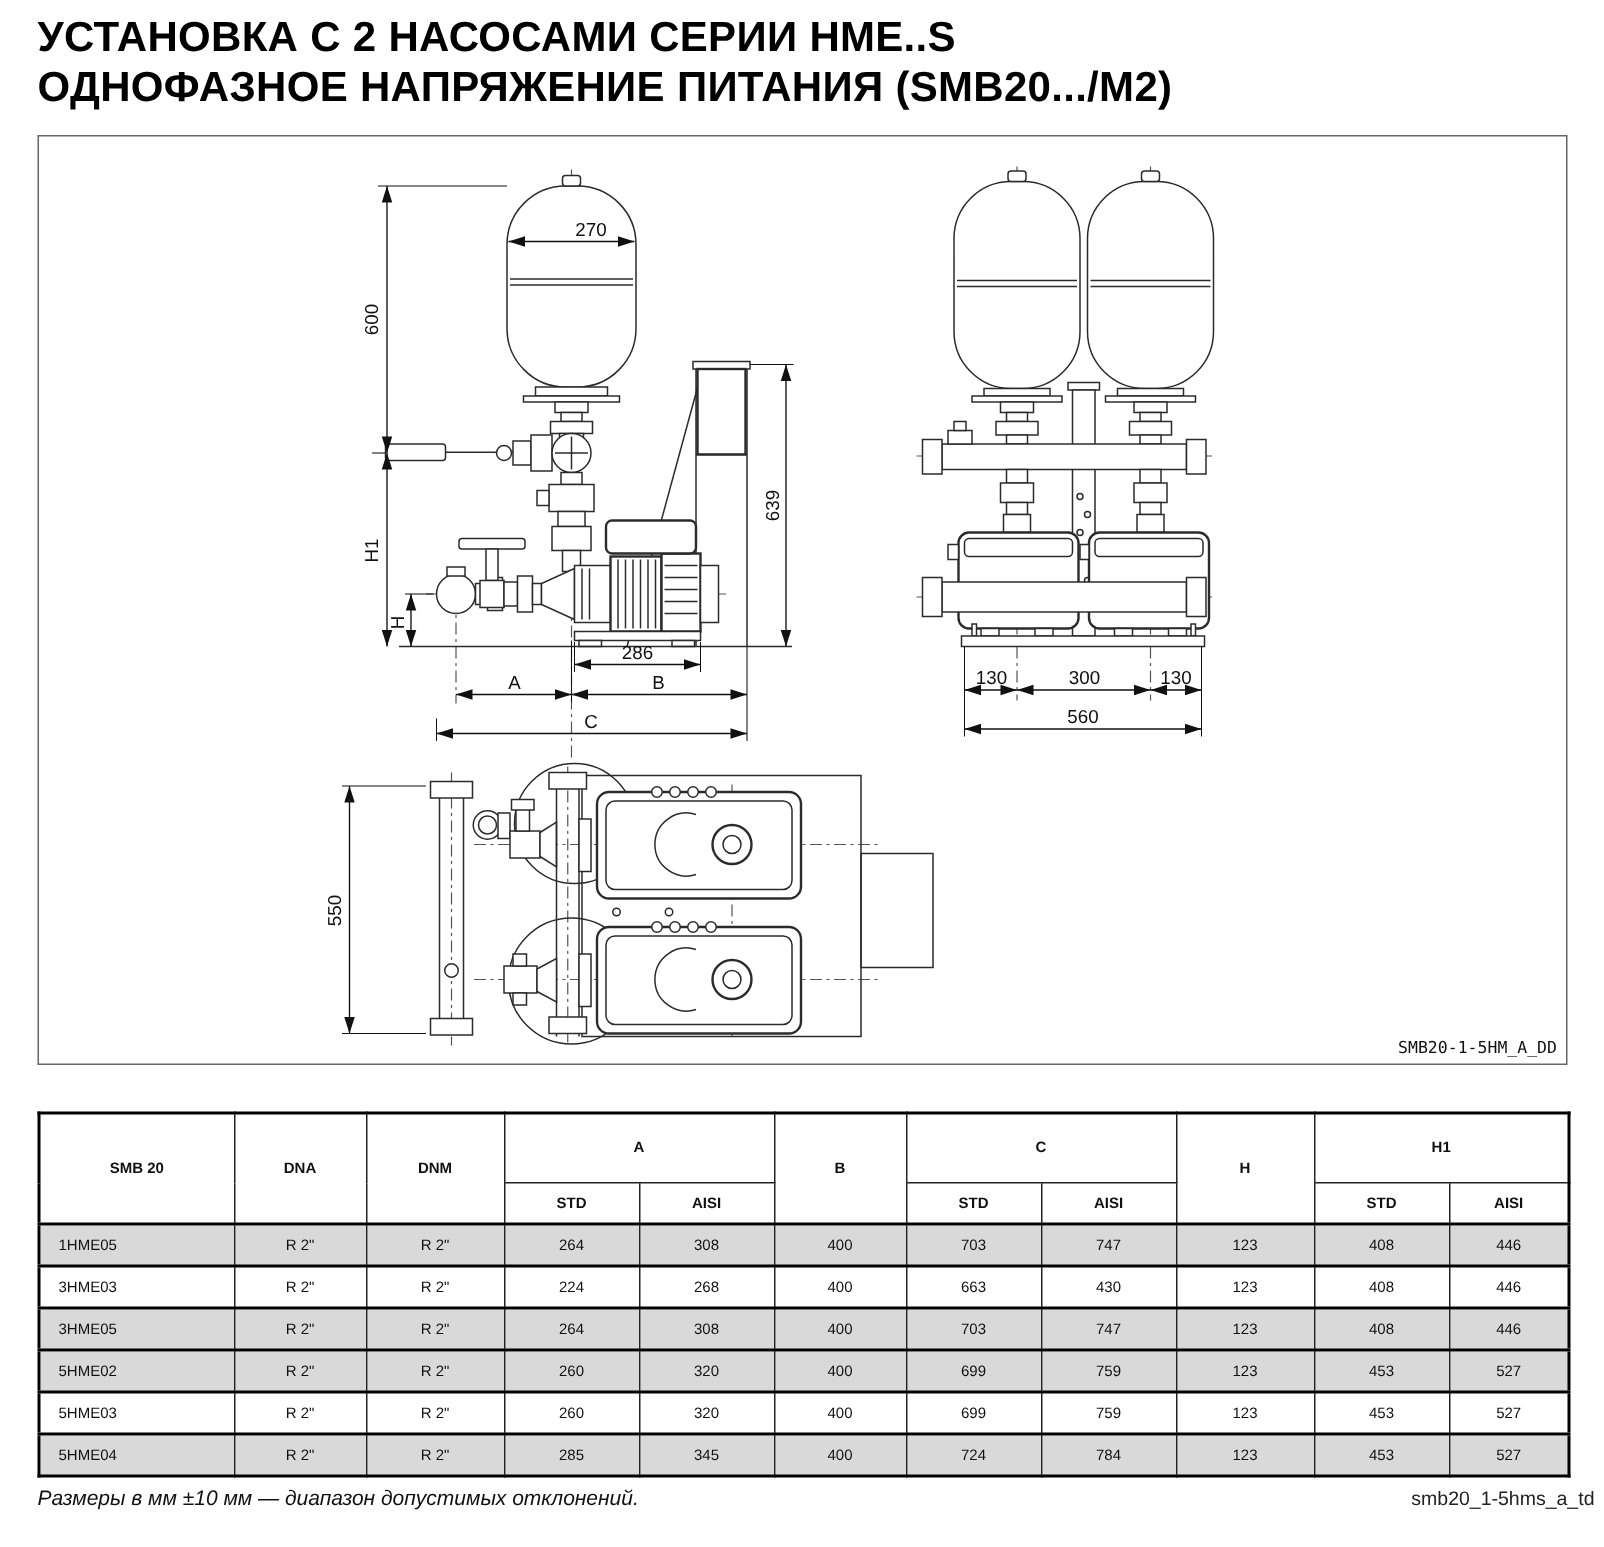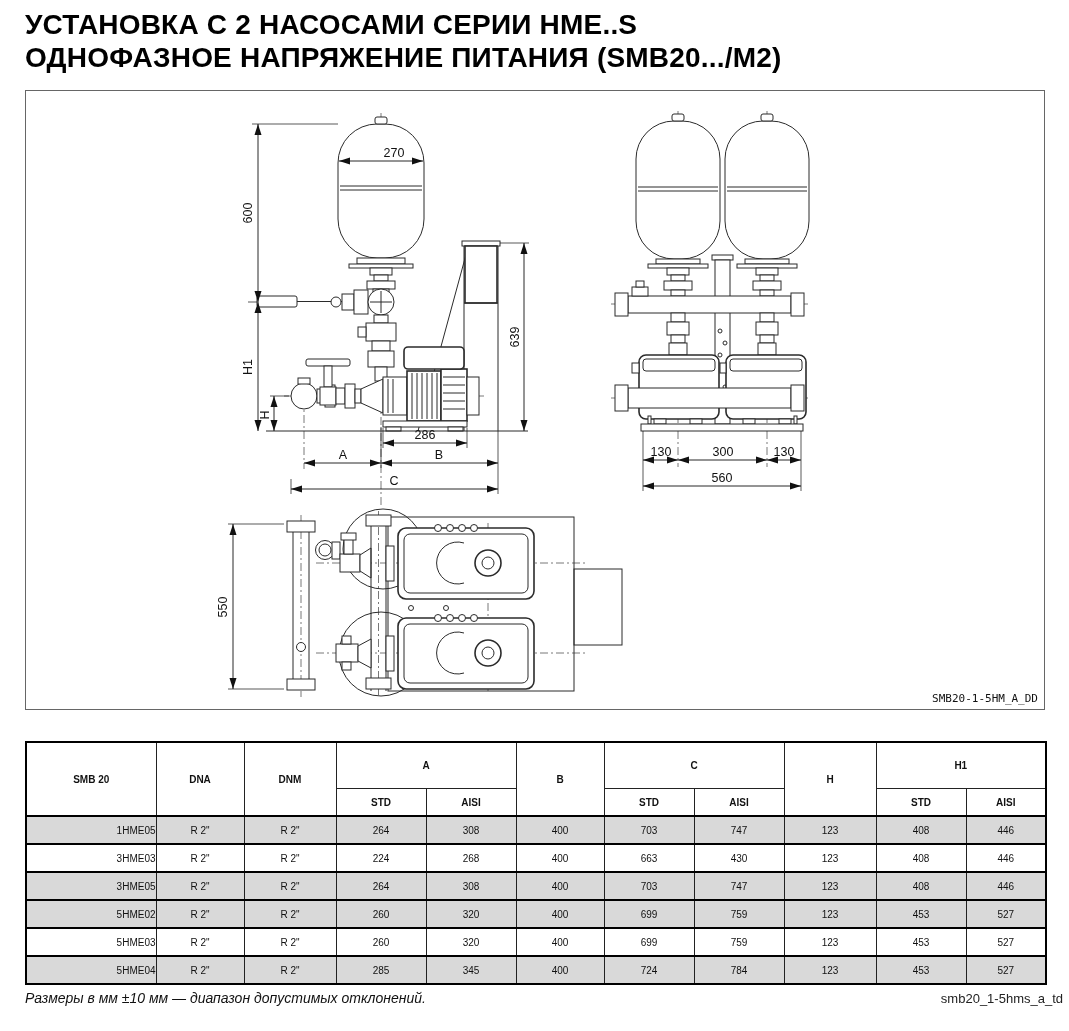"1HME05" #dims-table td.model { text-align: right -> left }
